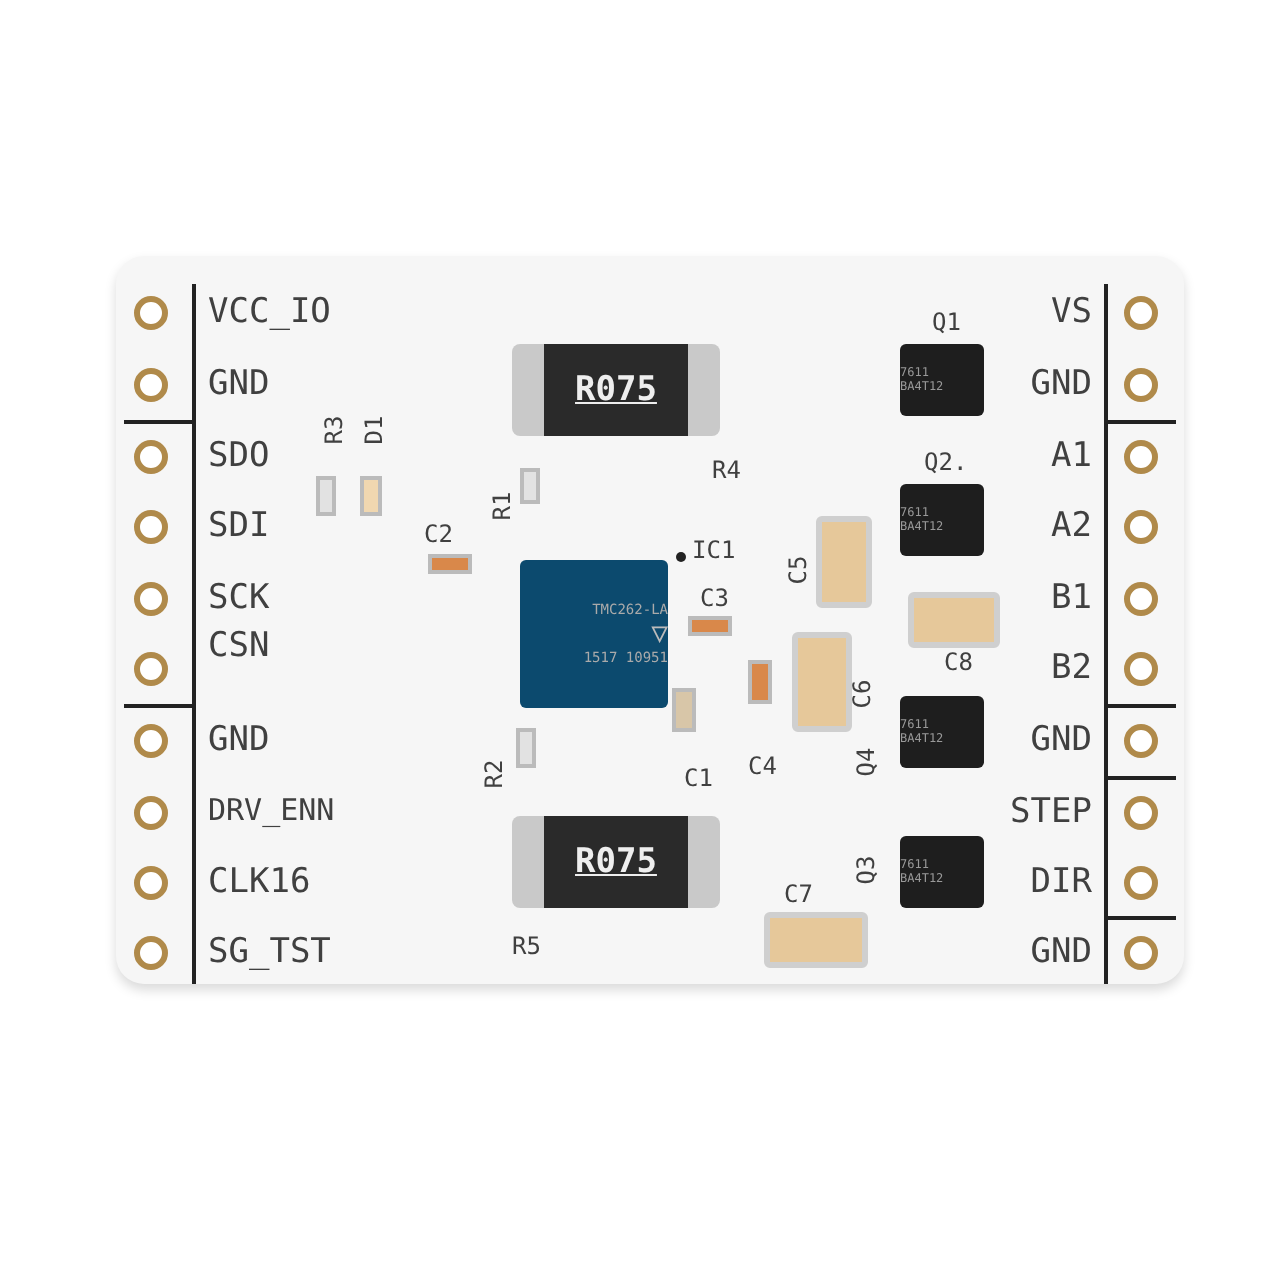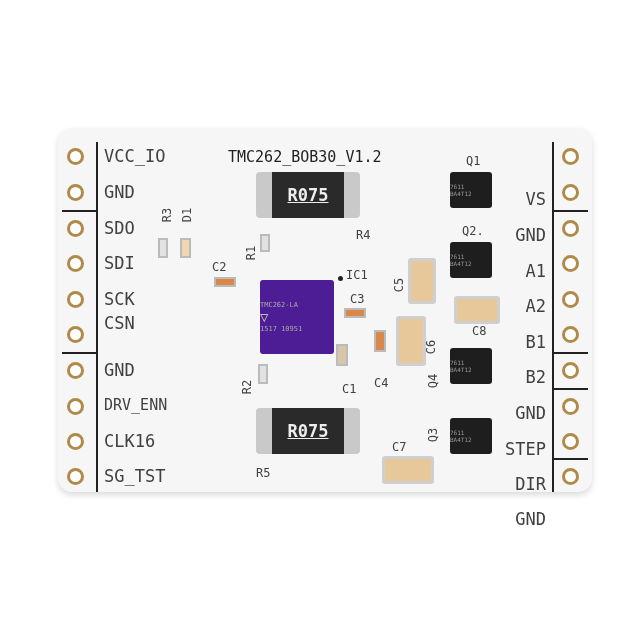"TMC262_BOB30_V1.2" div.title { html: <div>TMC262_BOB30_V1.2</div> -> none }
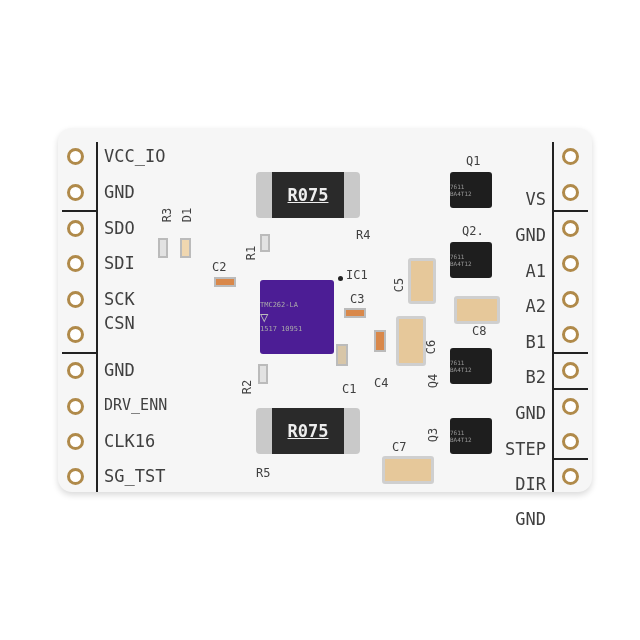"VS" .pin-label.right { margin-top: 43px -> none }
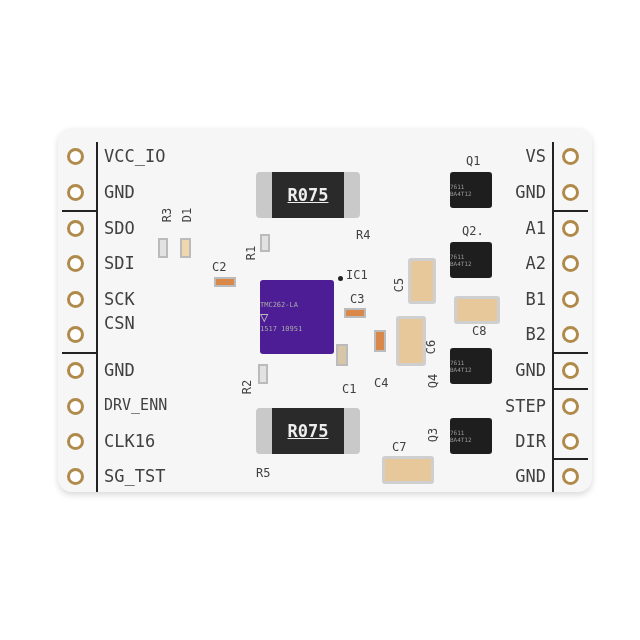"TMC262-LA" .ic { align-items: flex-start -> flex-end; background: #4c1d95 -> #0c4a6e }
